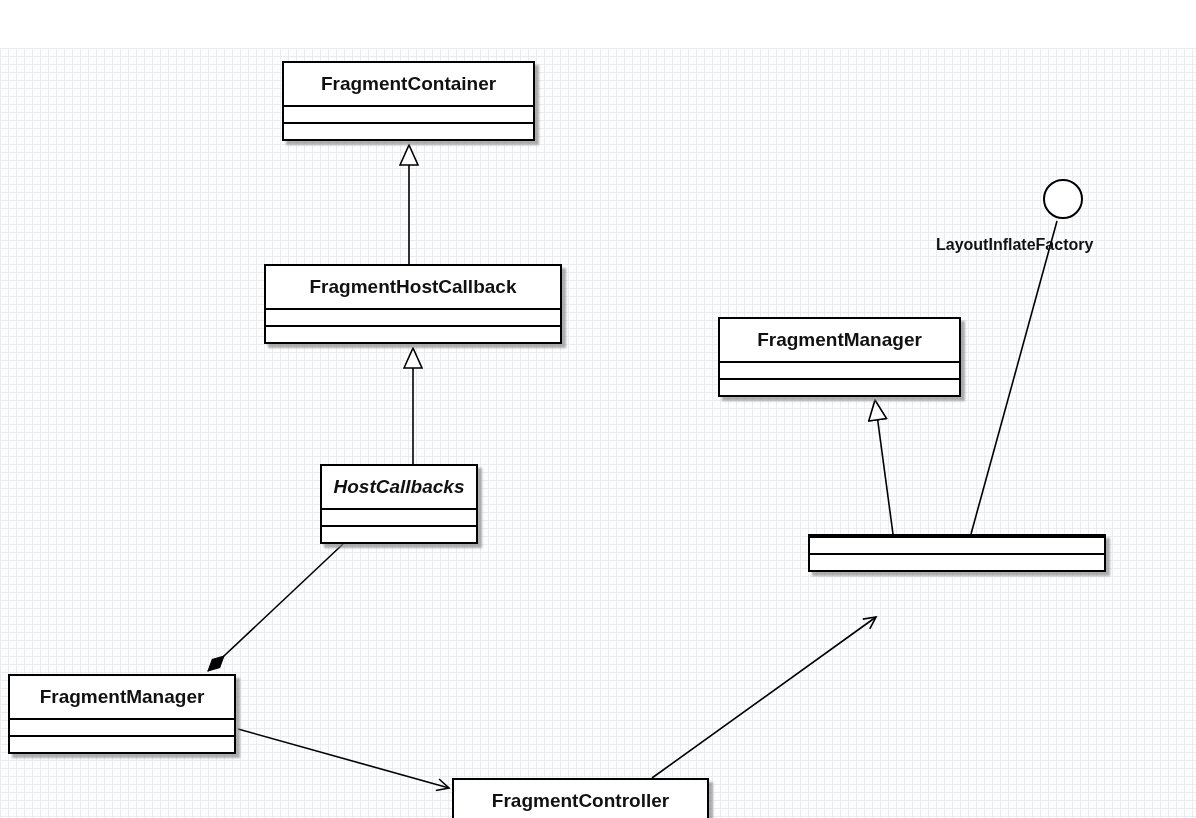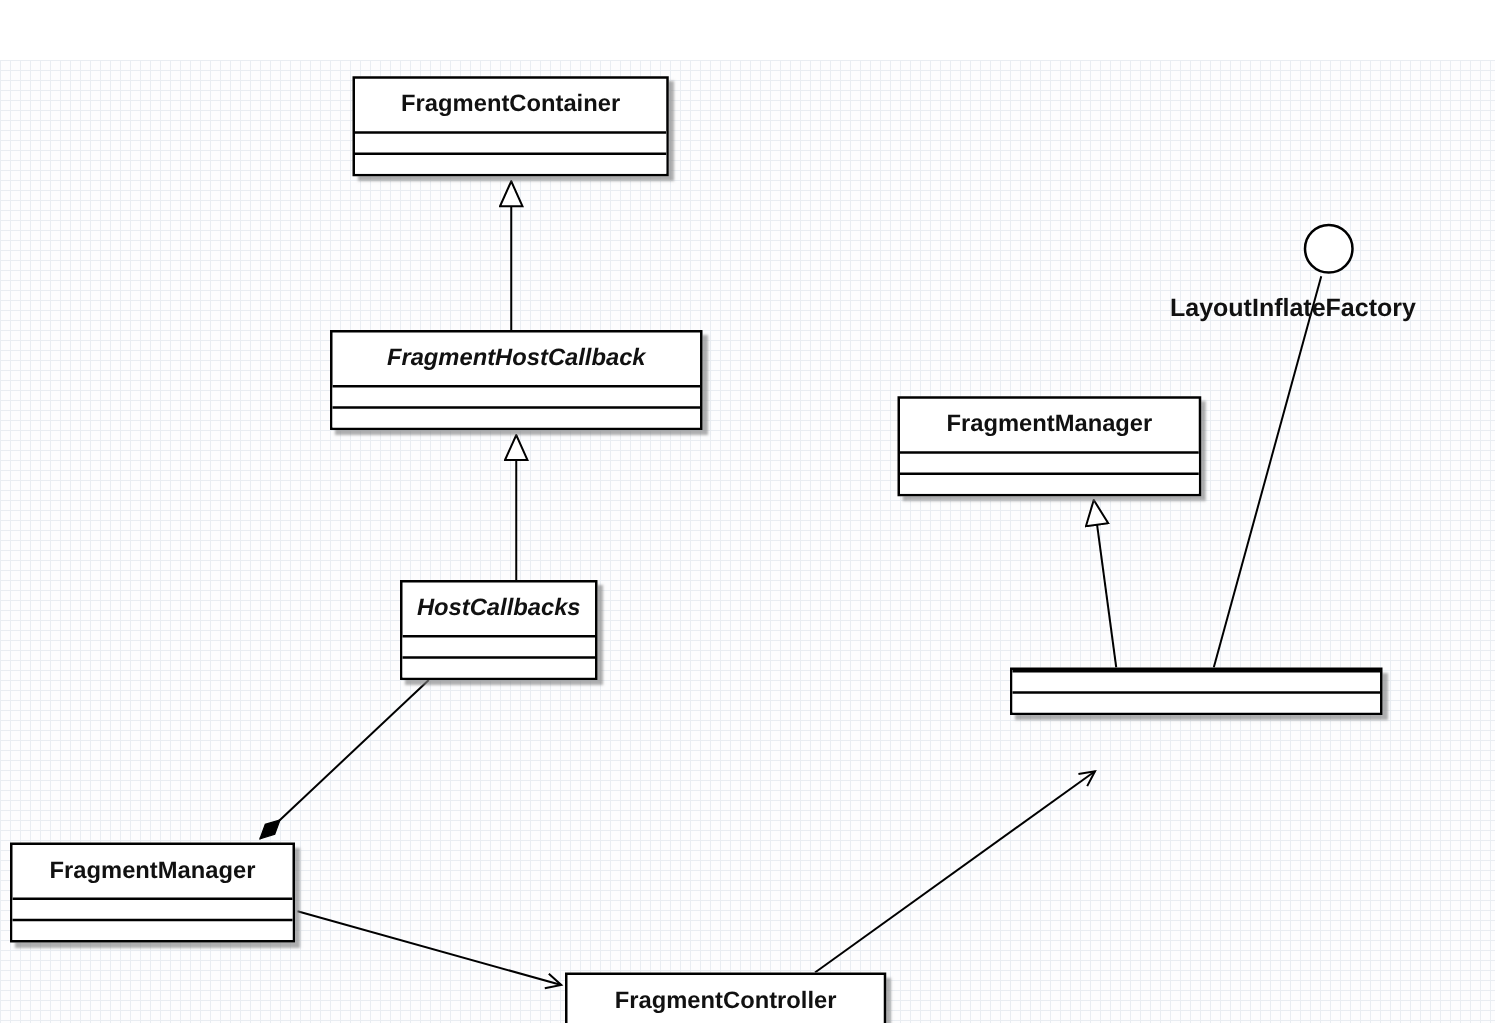"LayoutInflateFactory" .iface-label { font-size: 20px -> 16px }
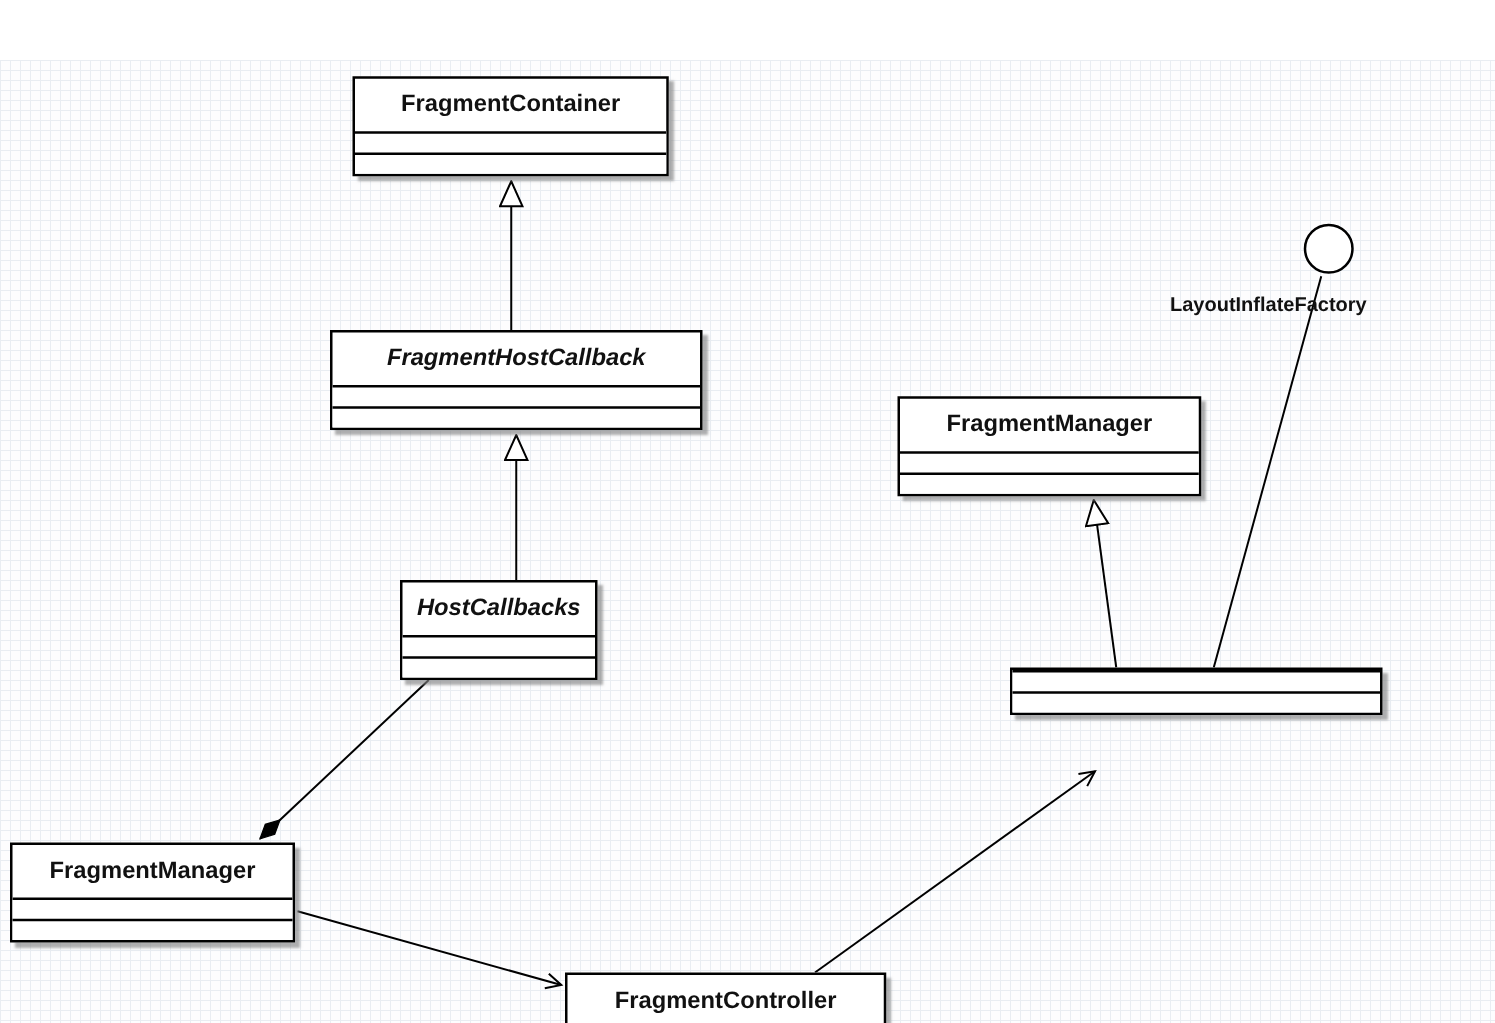"FragmentHostCallback" div.uml-class { font-style: italic -> none }
